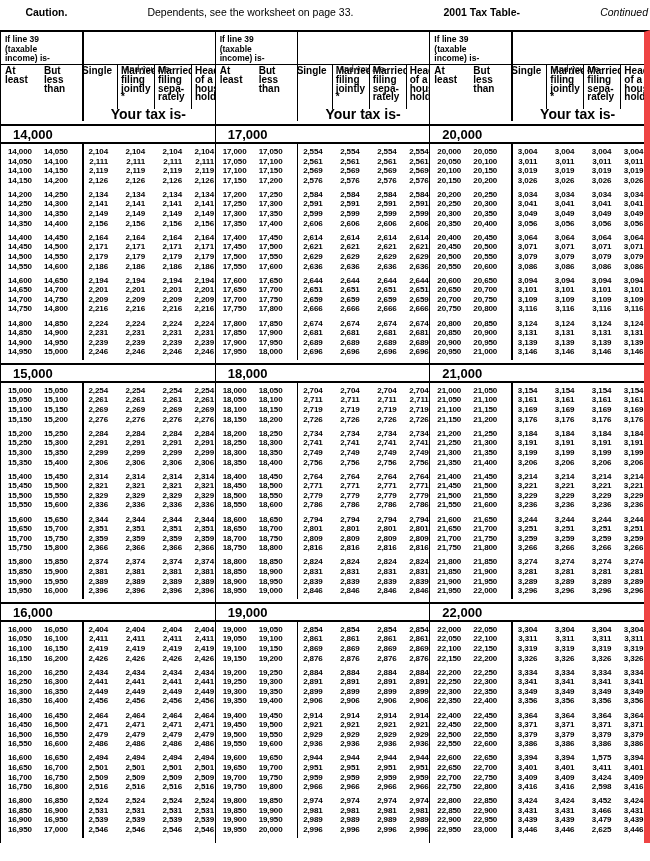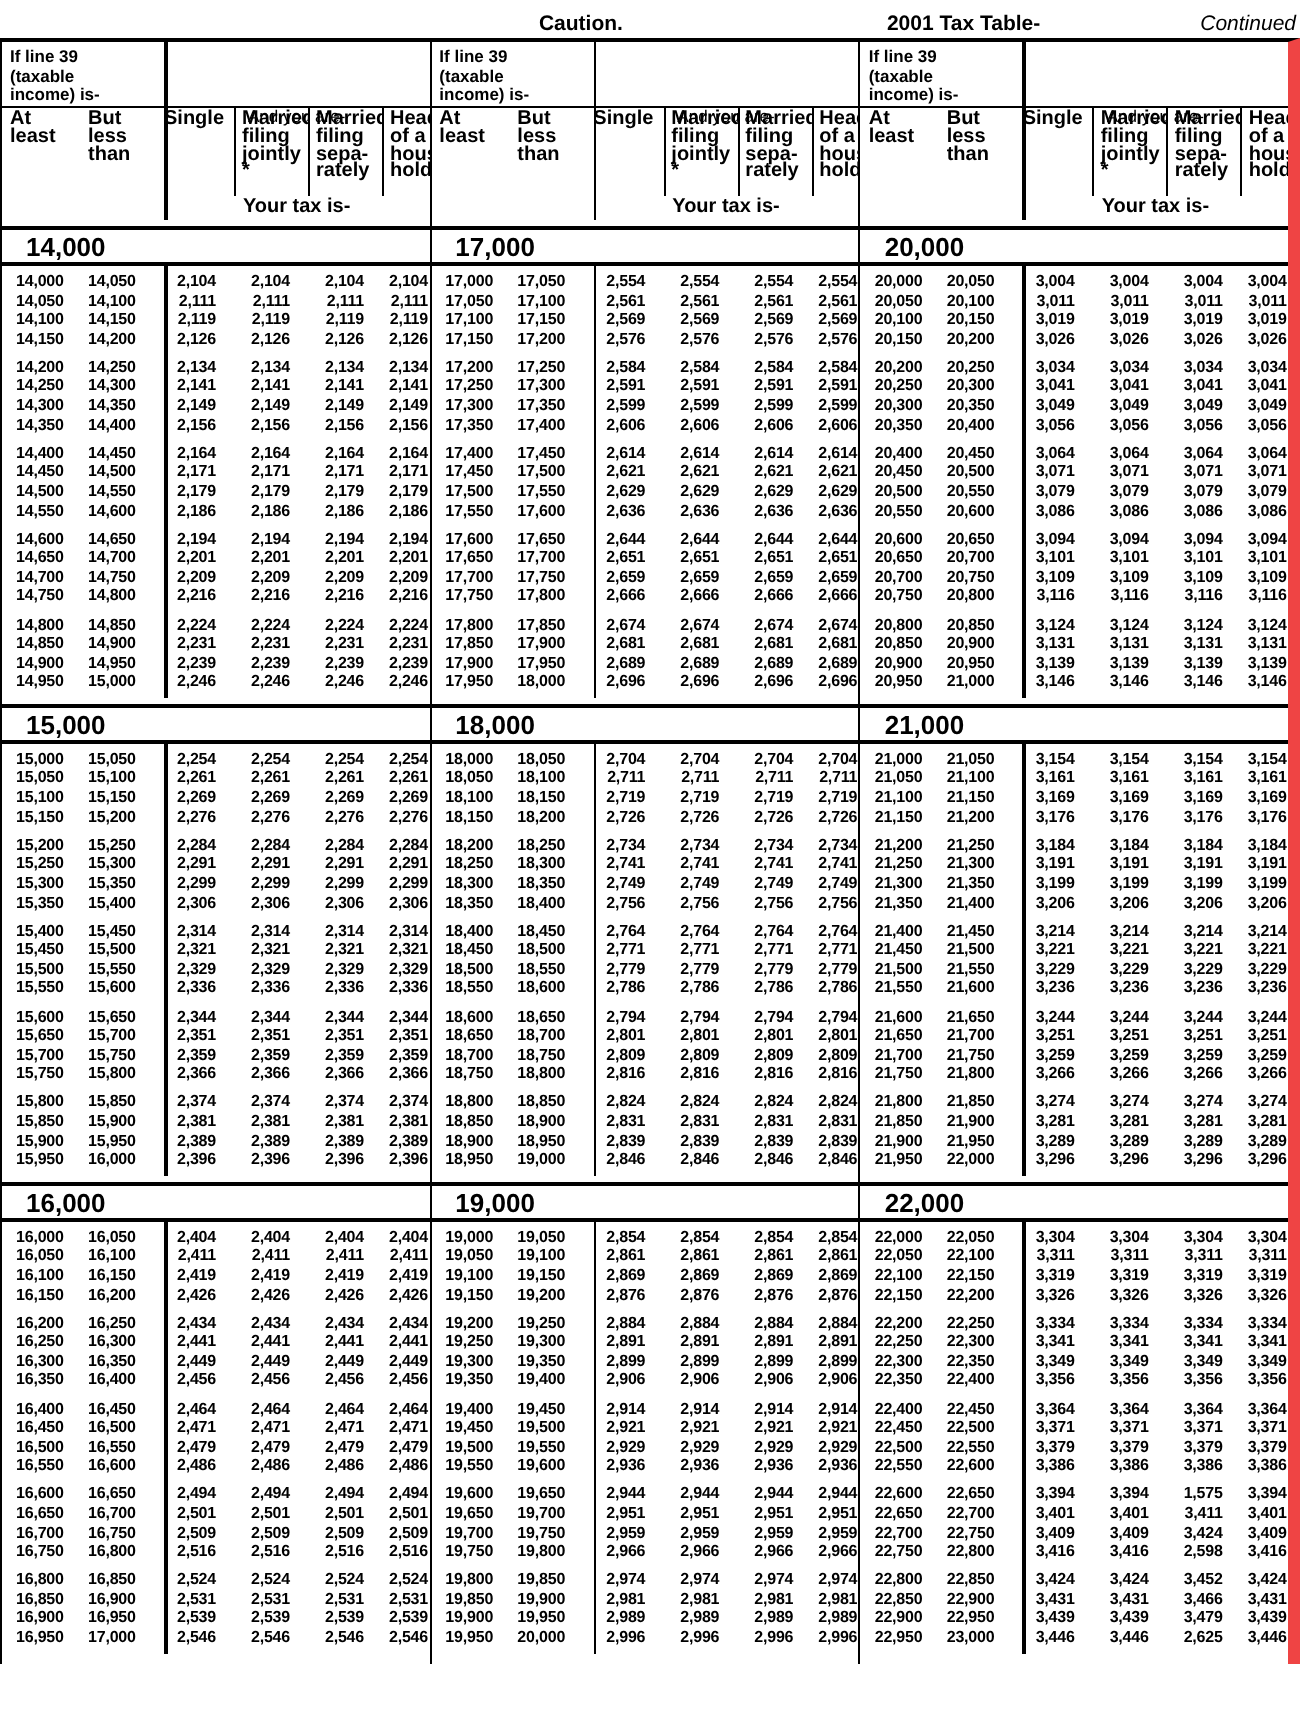"Caution." .caption { padding: 2px 2px 1px 0 -> 2px 2px 12px 0 }
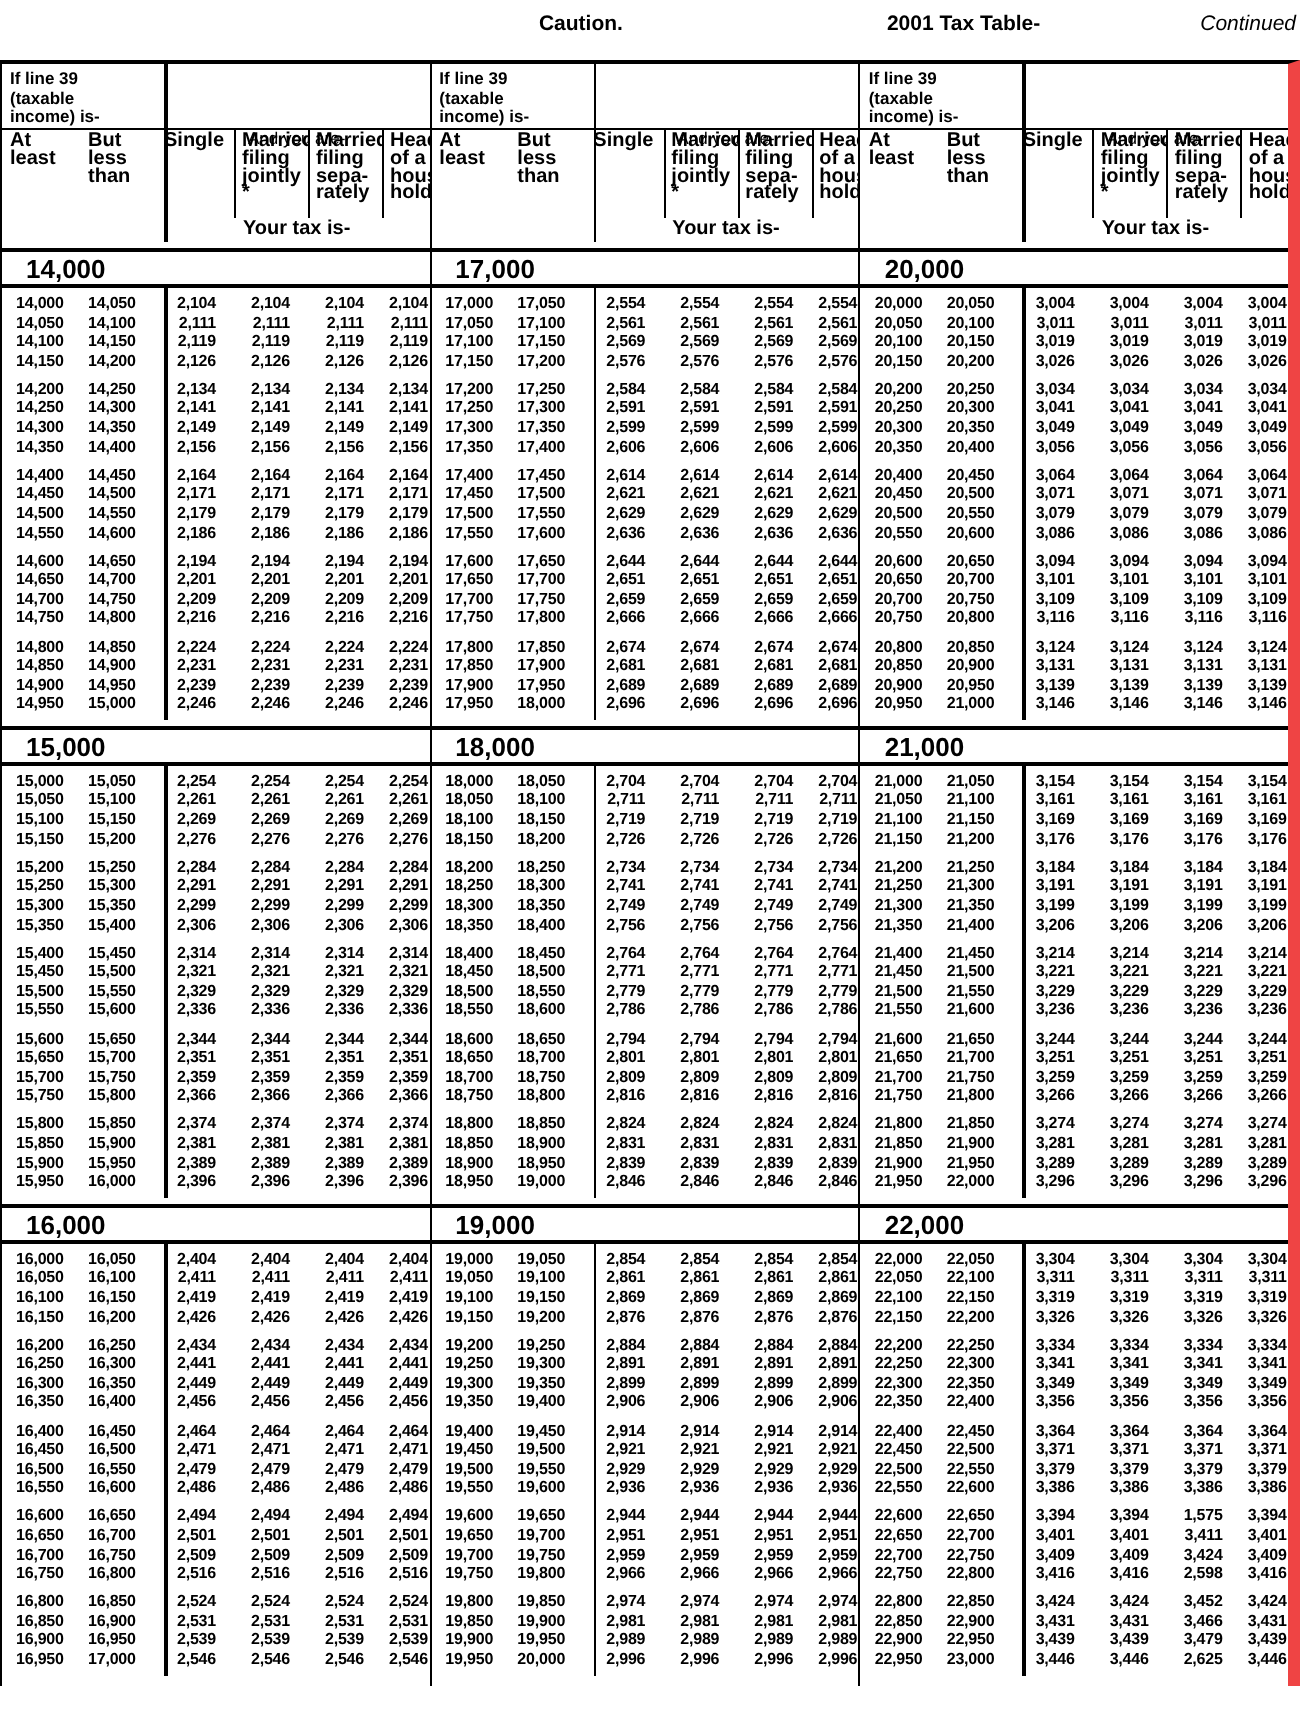"Dependents, see the worksheet on" span { html: none -> <span>Dependents, see the worksheet on page 33.</span> }
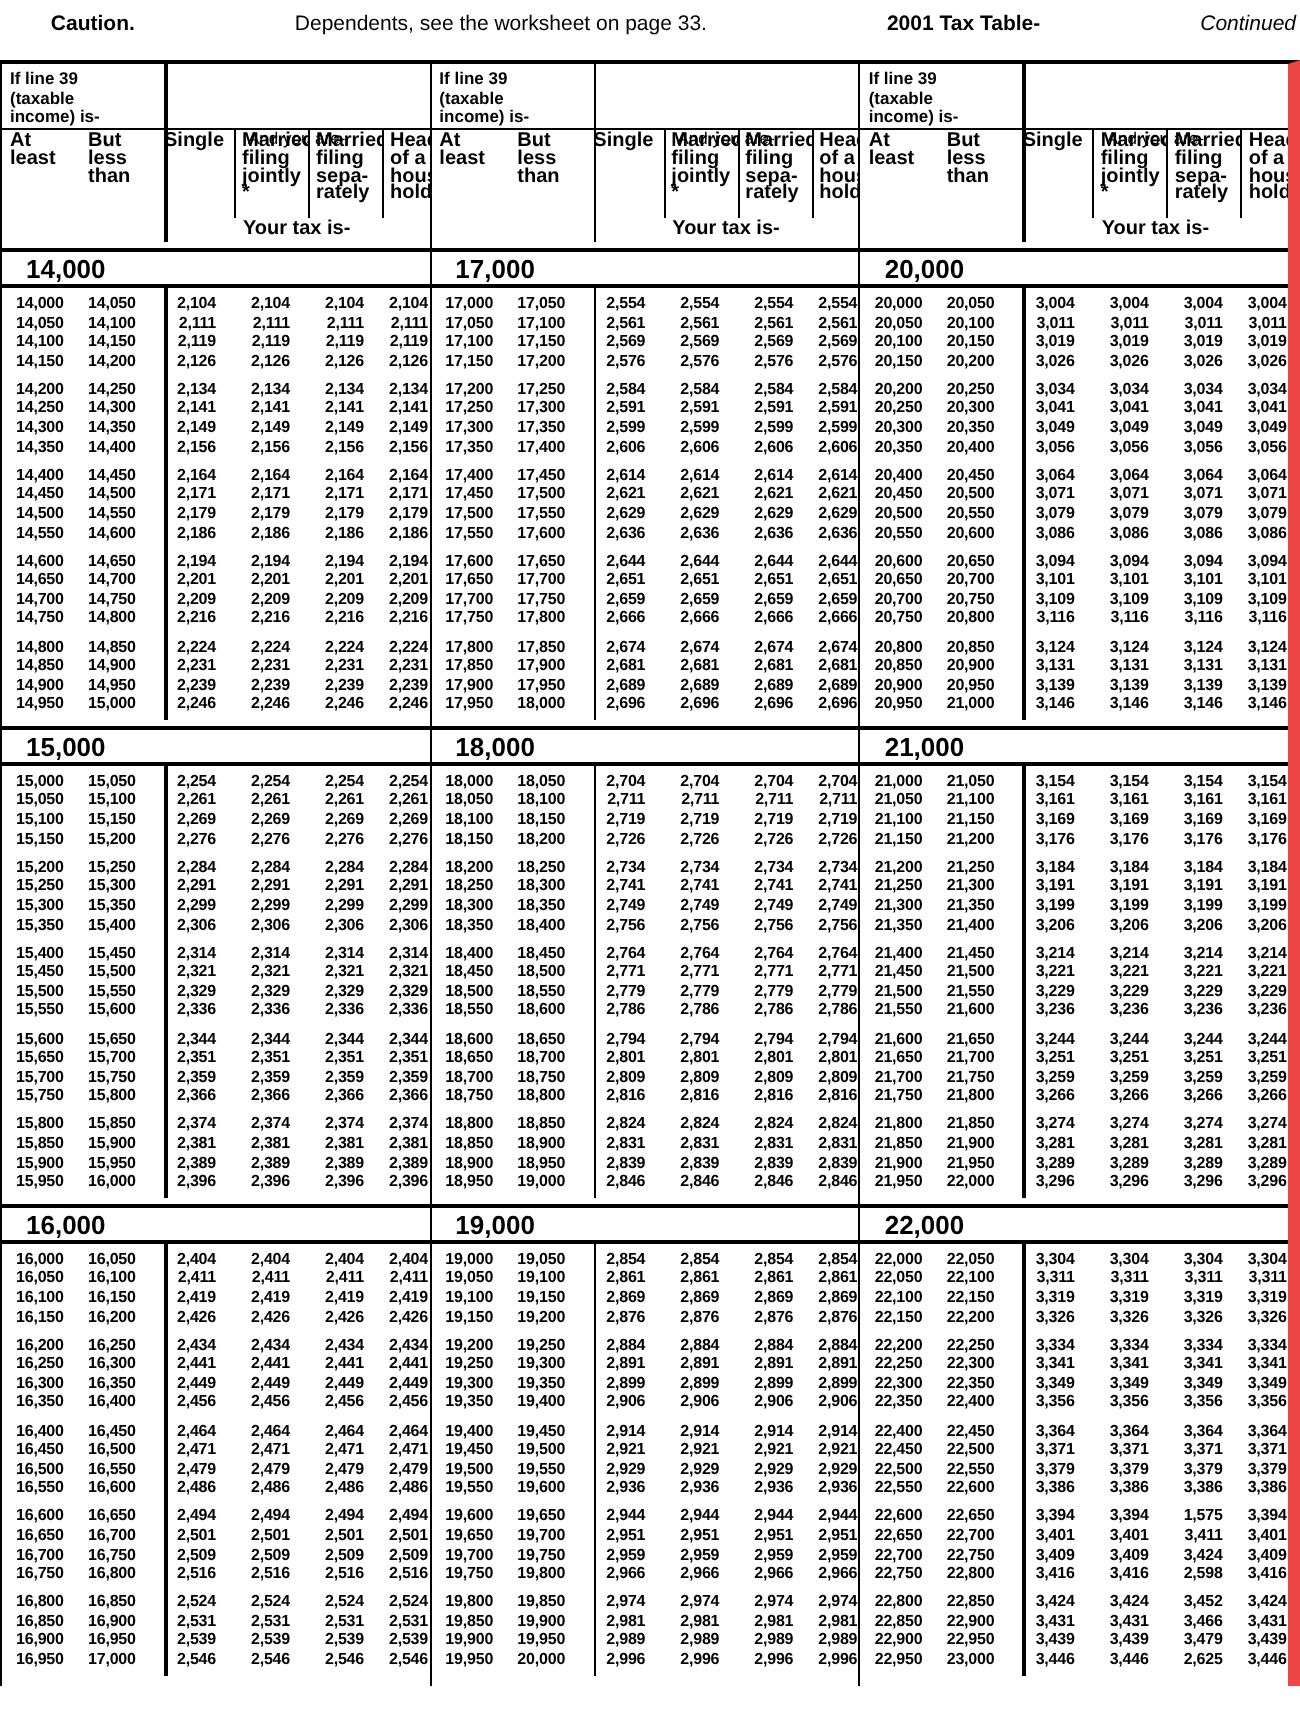"Your tax is-" .head-yourtax { font-size: 10px -> 14px }
